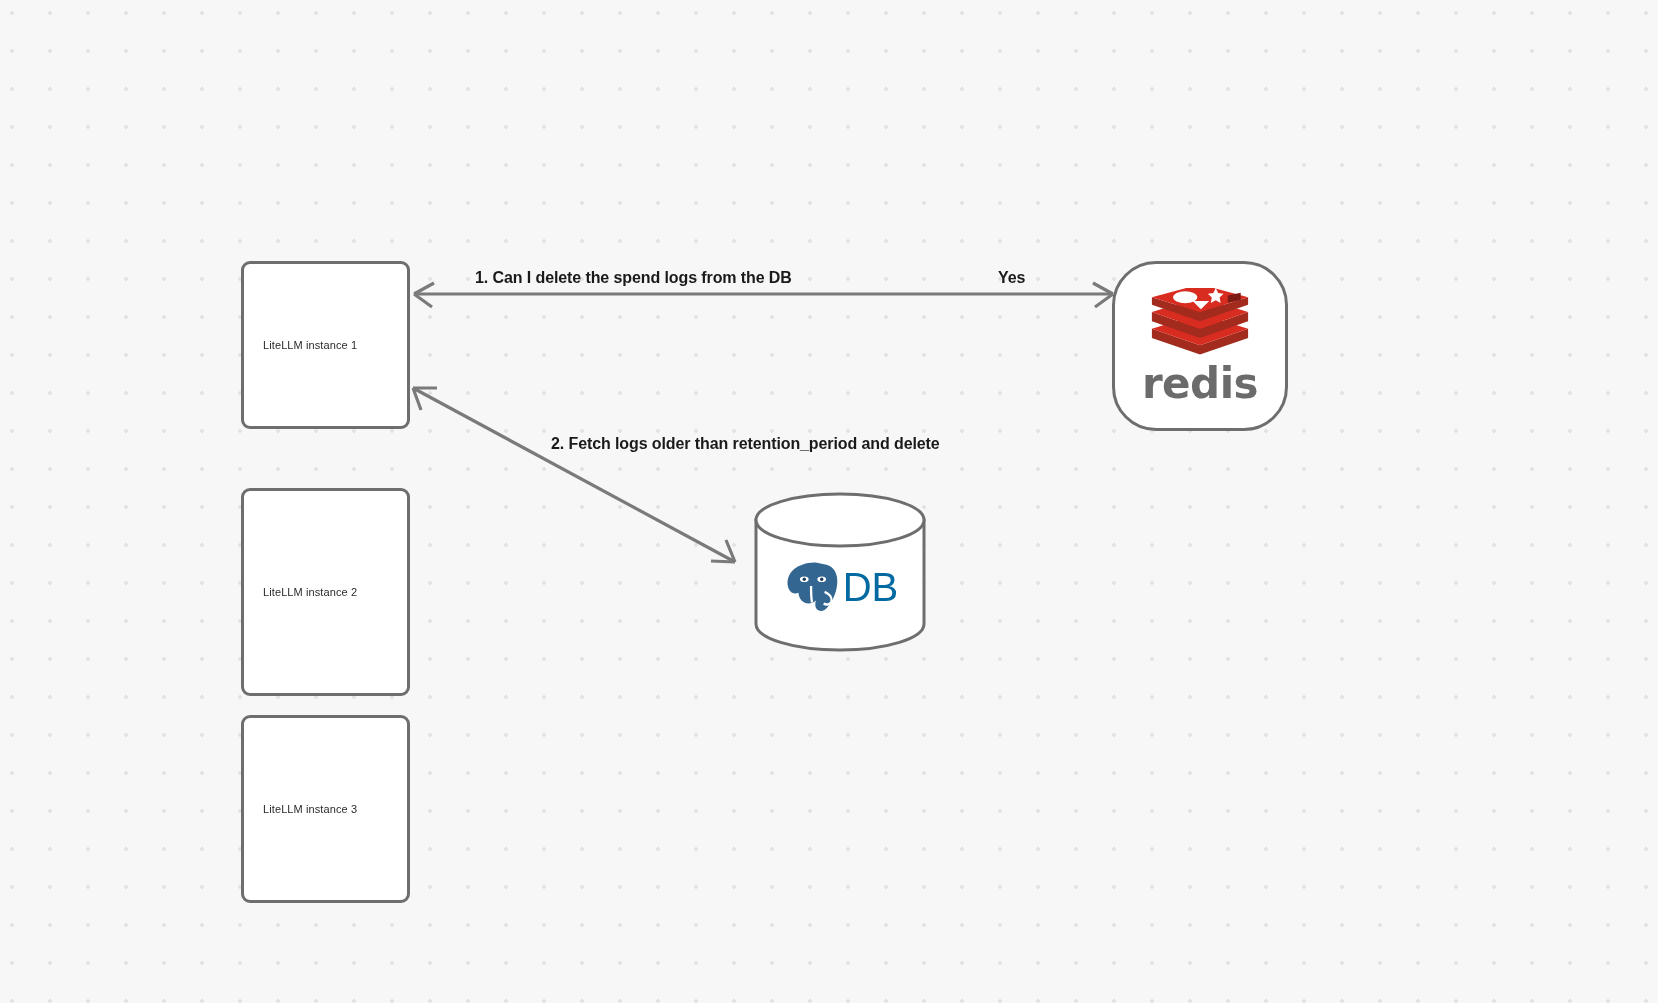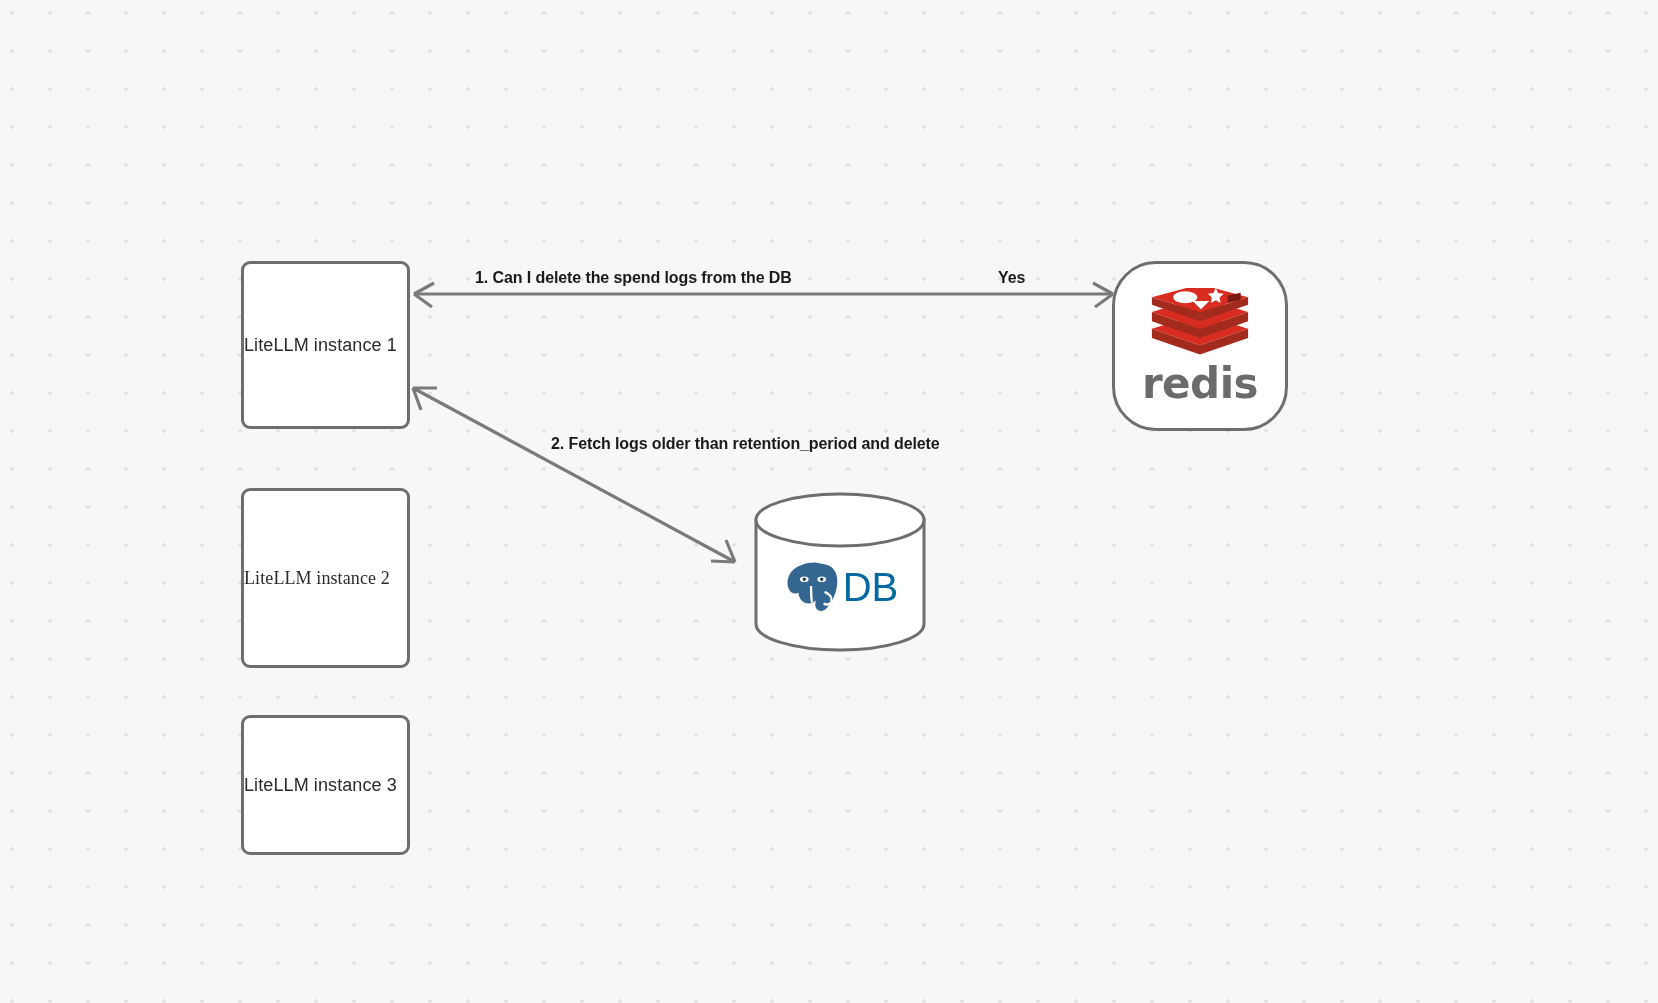"LiteLLM instance 1" .node-box-label { font-size: 18px -> 11px; padding-left: none -> 19px }
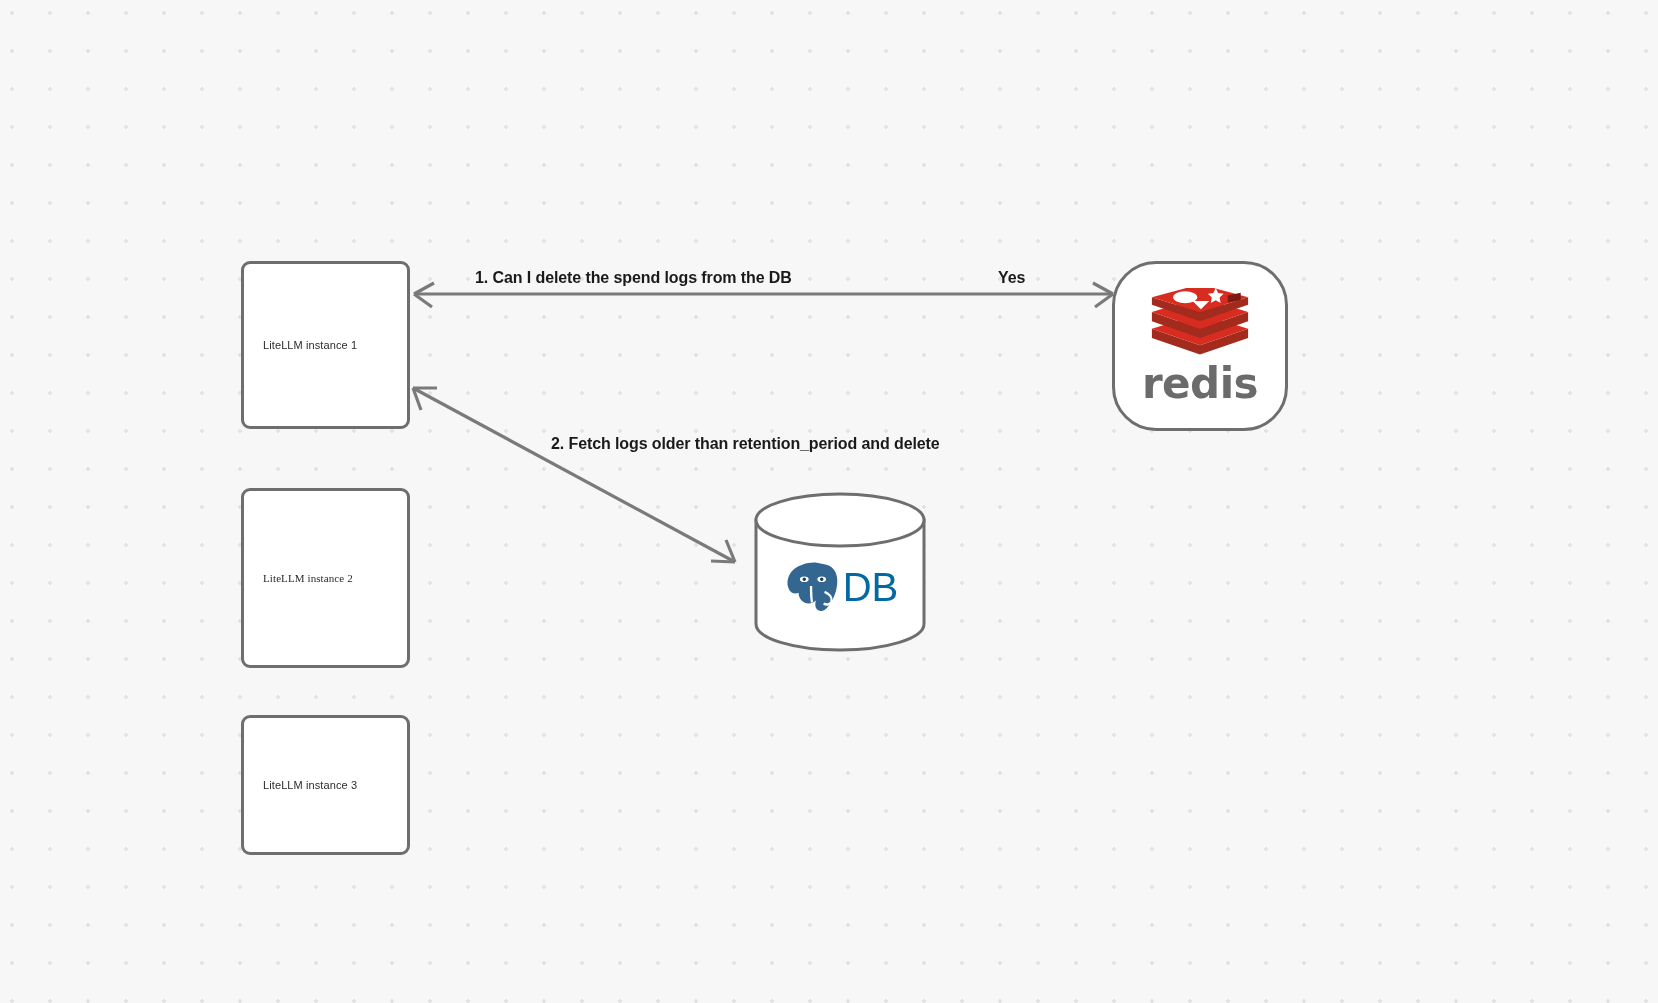"LiteLLM instance 2" #node-litellm-2 { font-family: Liberation Serif, serif -> none; height: 180px -> 208px }
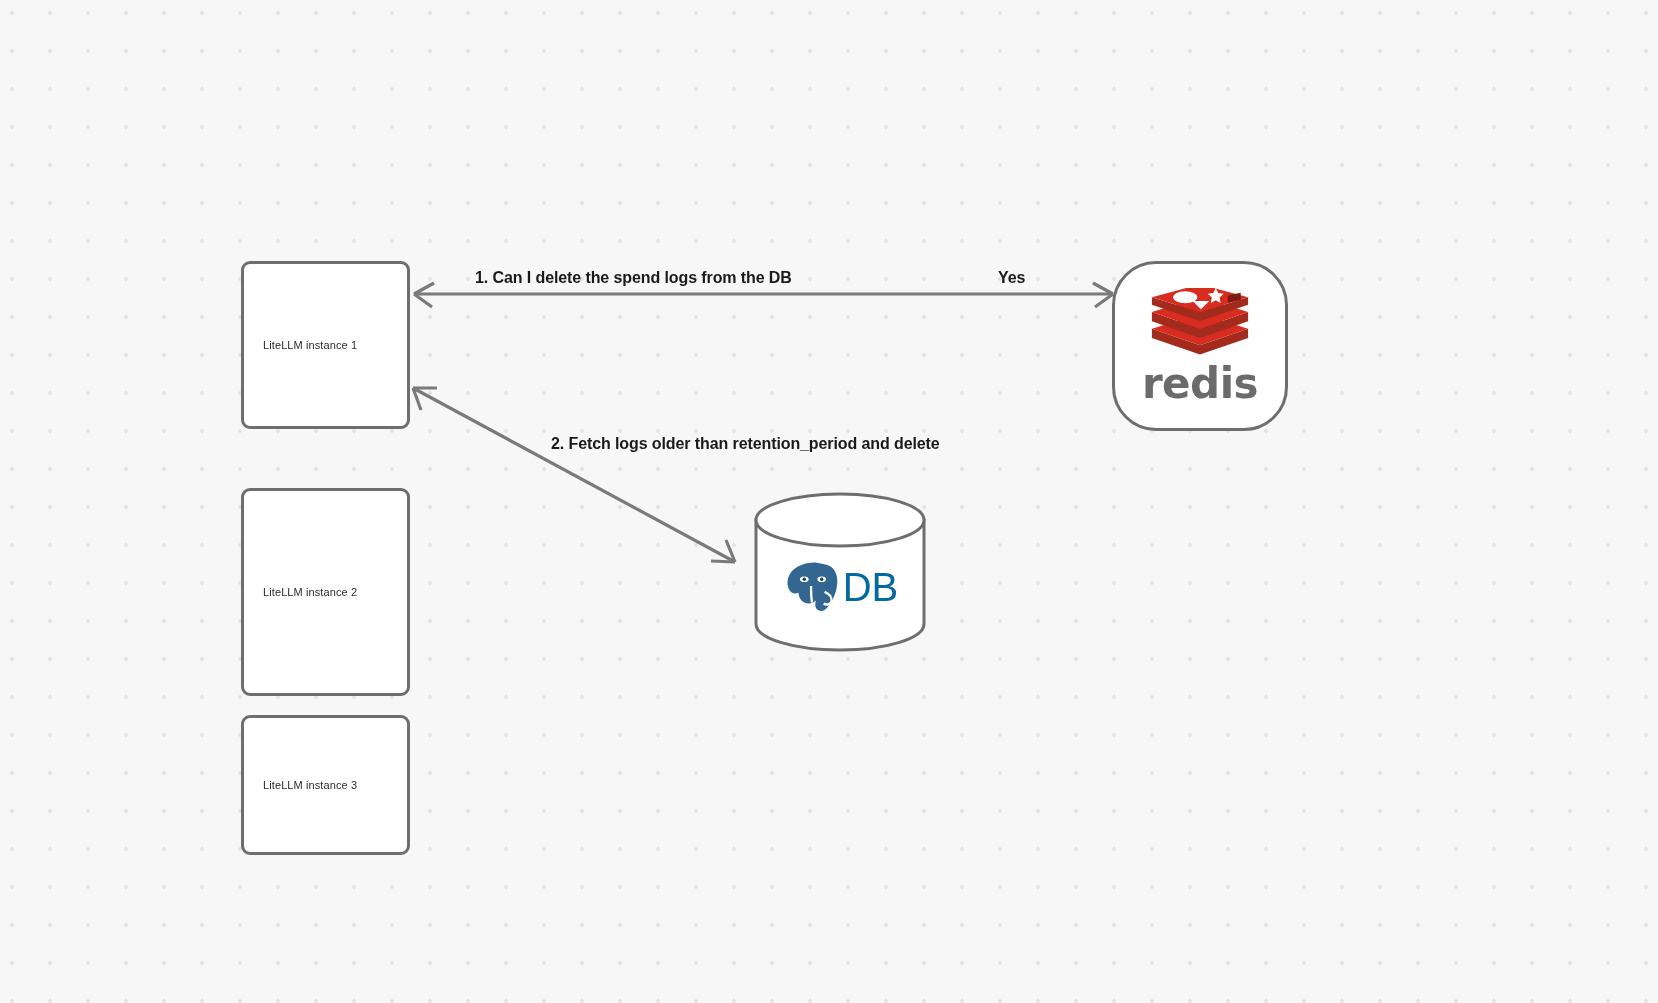"LiteLLM instance 3" #node-litellm-3 { height: 140px -> 188px }
